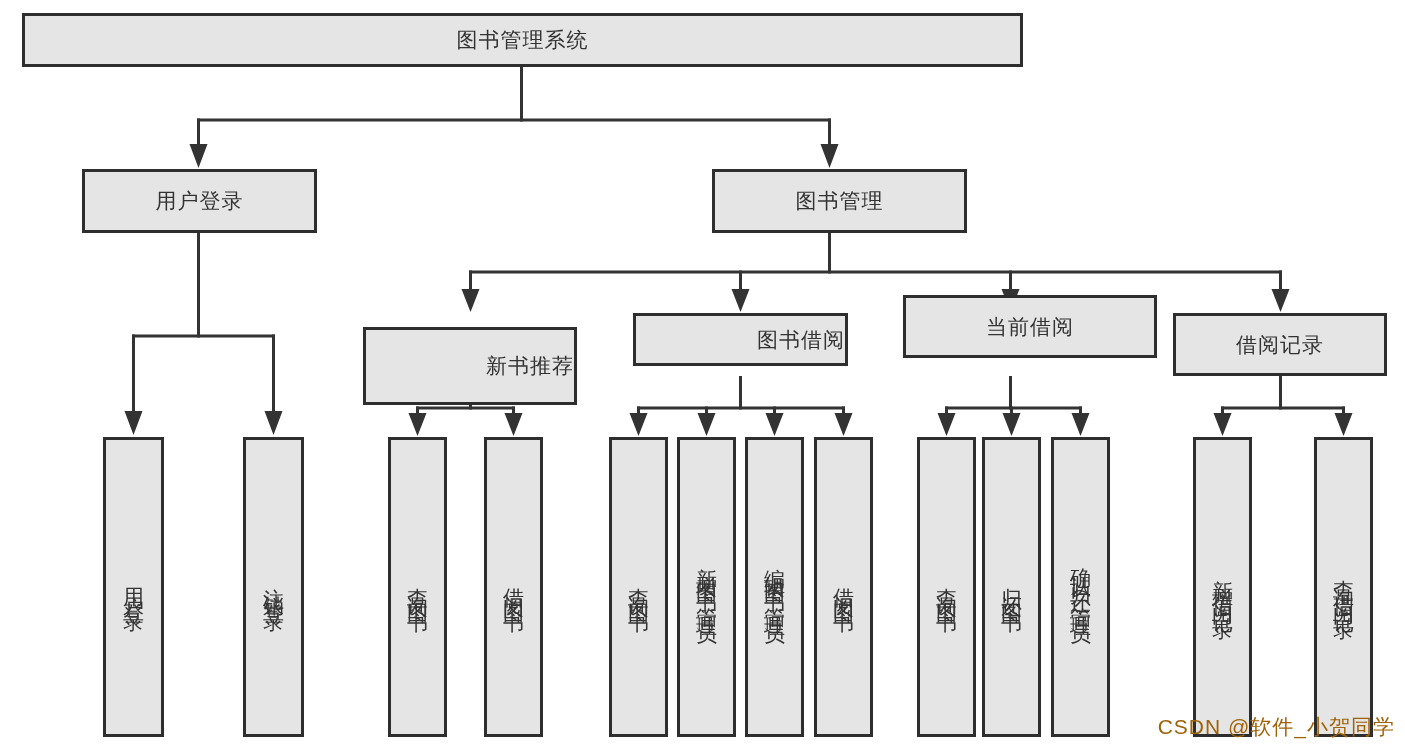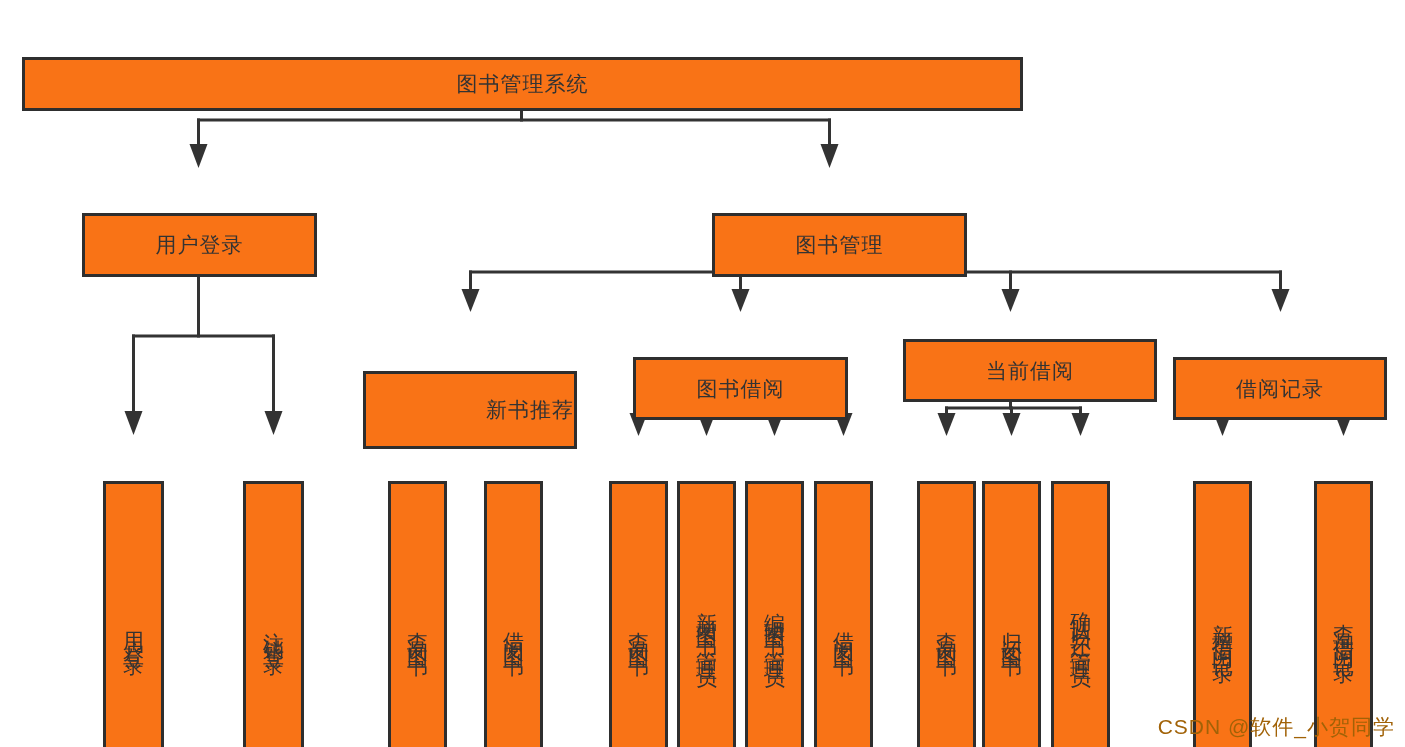"图书管理系统" .box { background: #f97316 -> #e5e5e5; margin-top: 44px -> none }
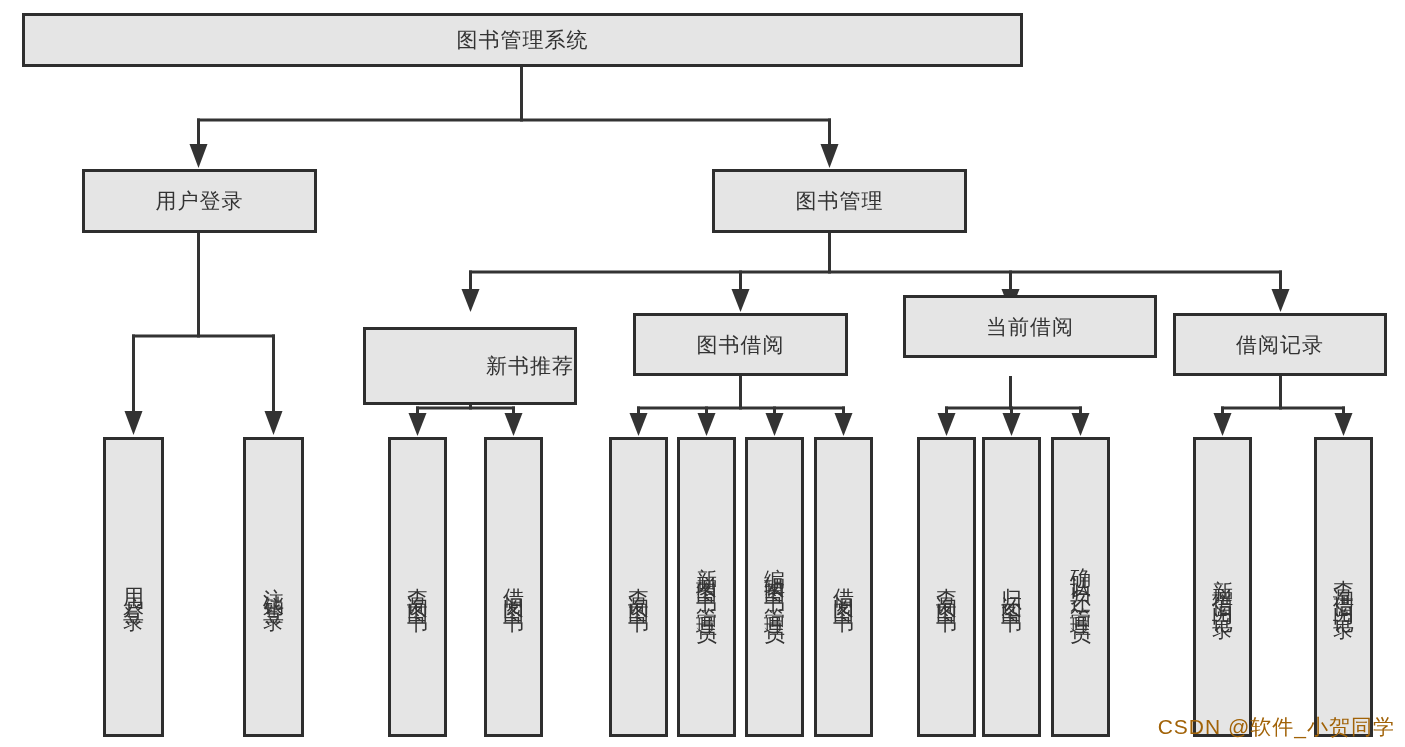"图书借阅" div.box { height: 63px -> 53px; justify-content: none -> flex-end }
